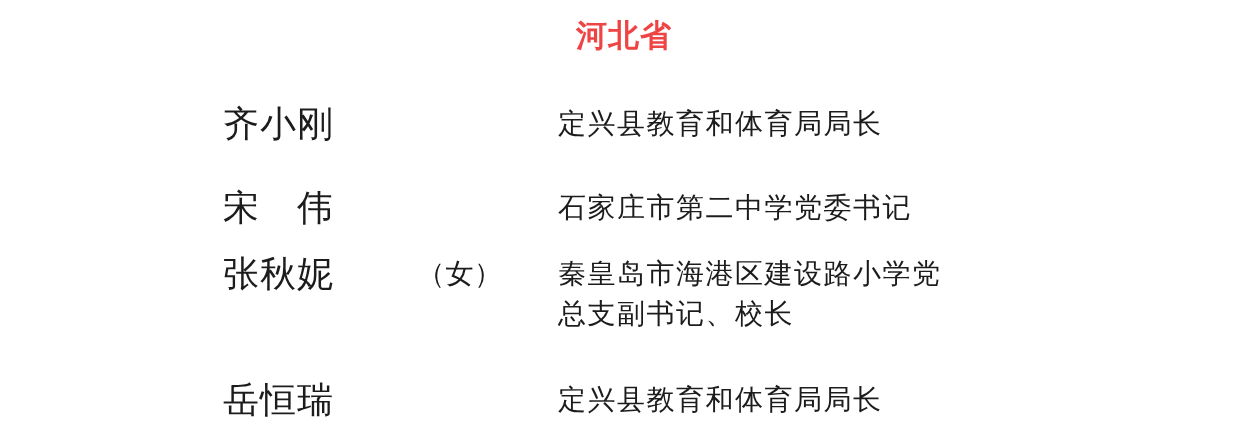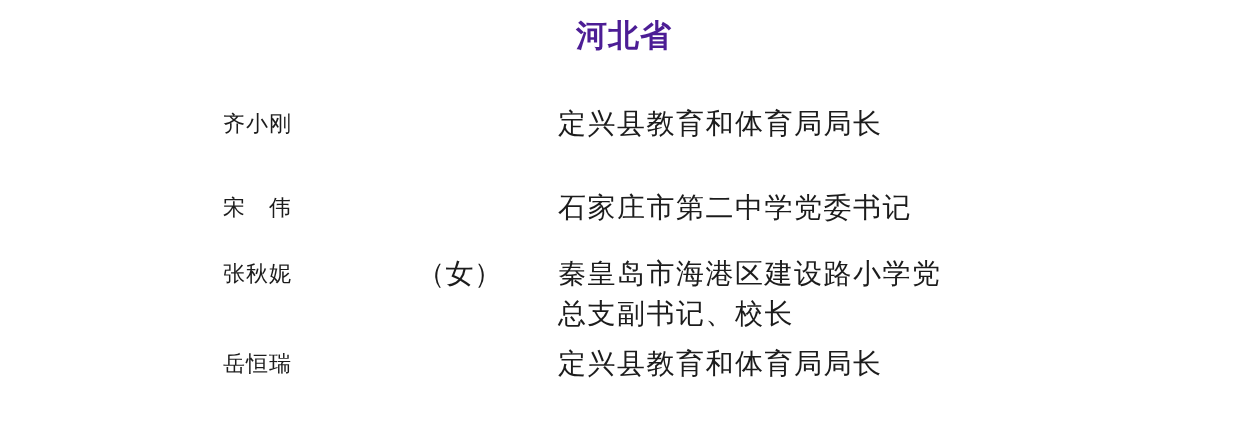"河北省" .title { color: #4c1d95 -> #ef4444 }
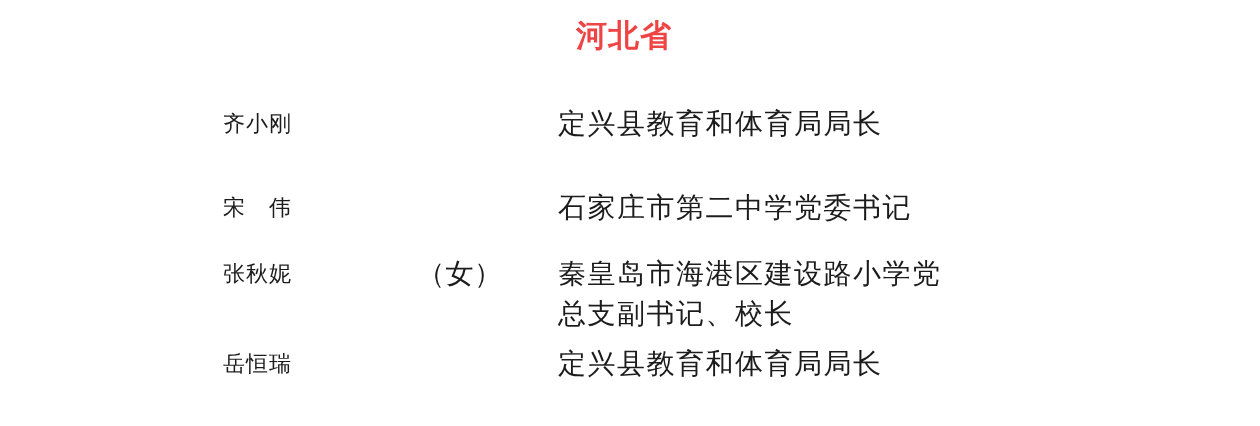"齐小刚" .row .name { font-size: 22px -> 36px }
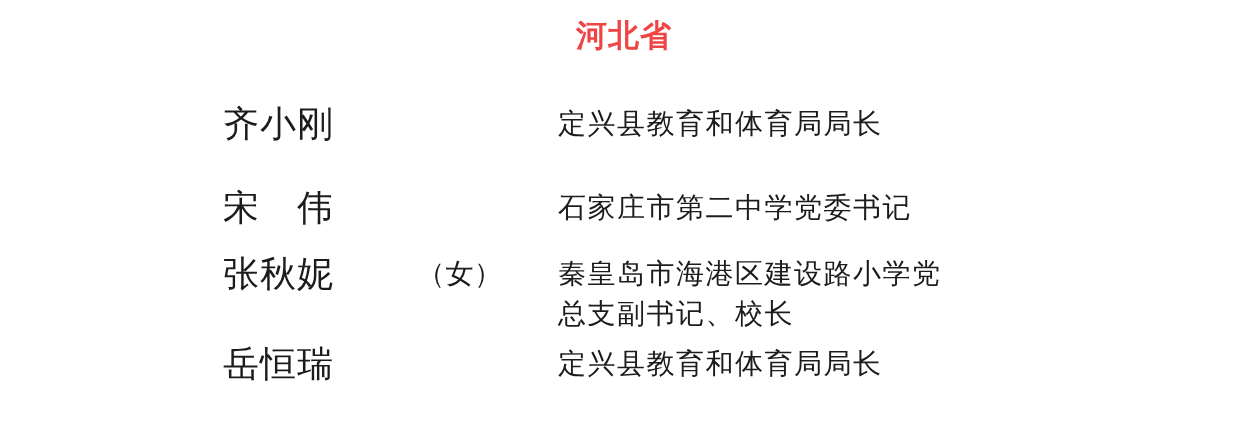"岳恒瑞" .row-4 { top: 344px -> 380px }
